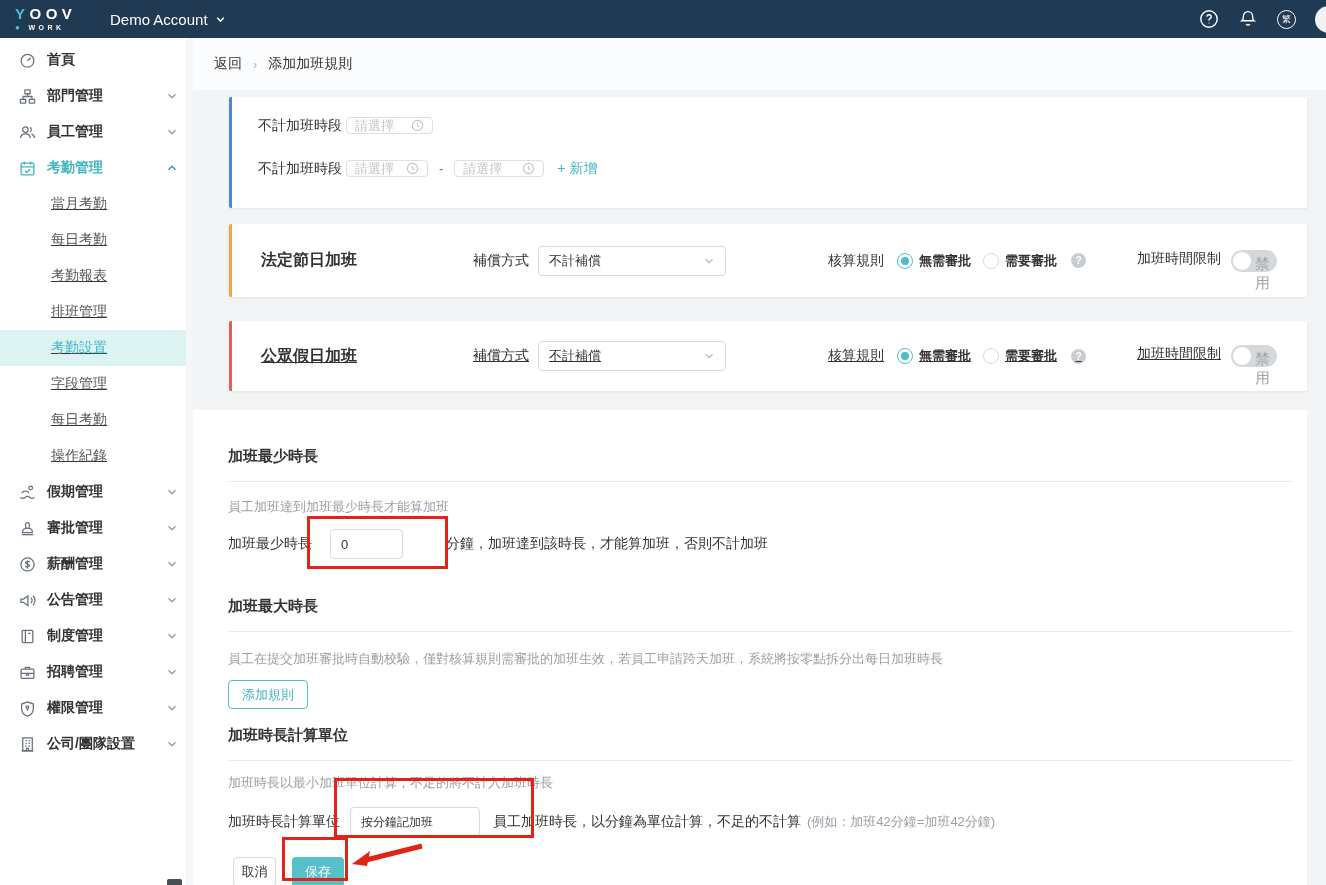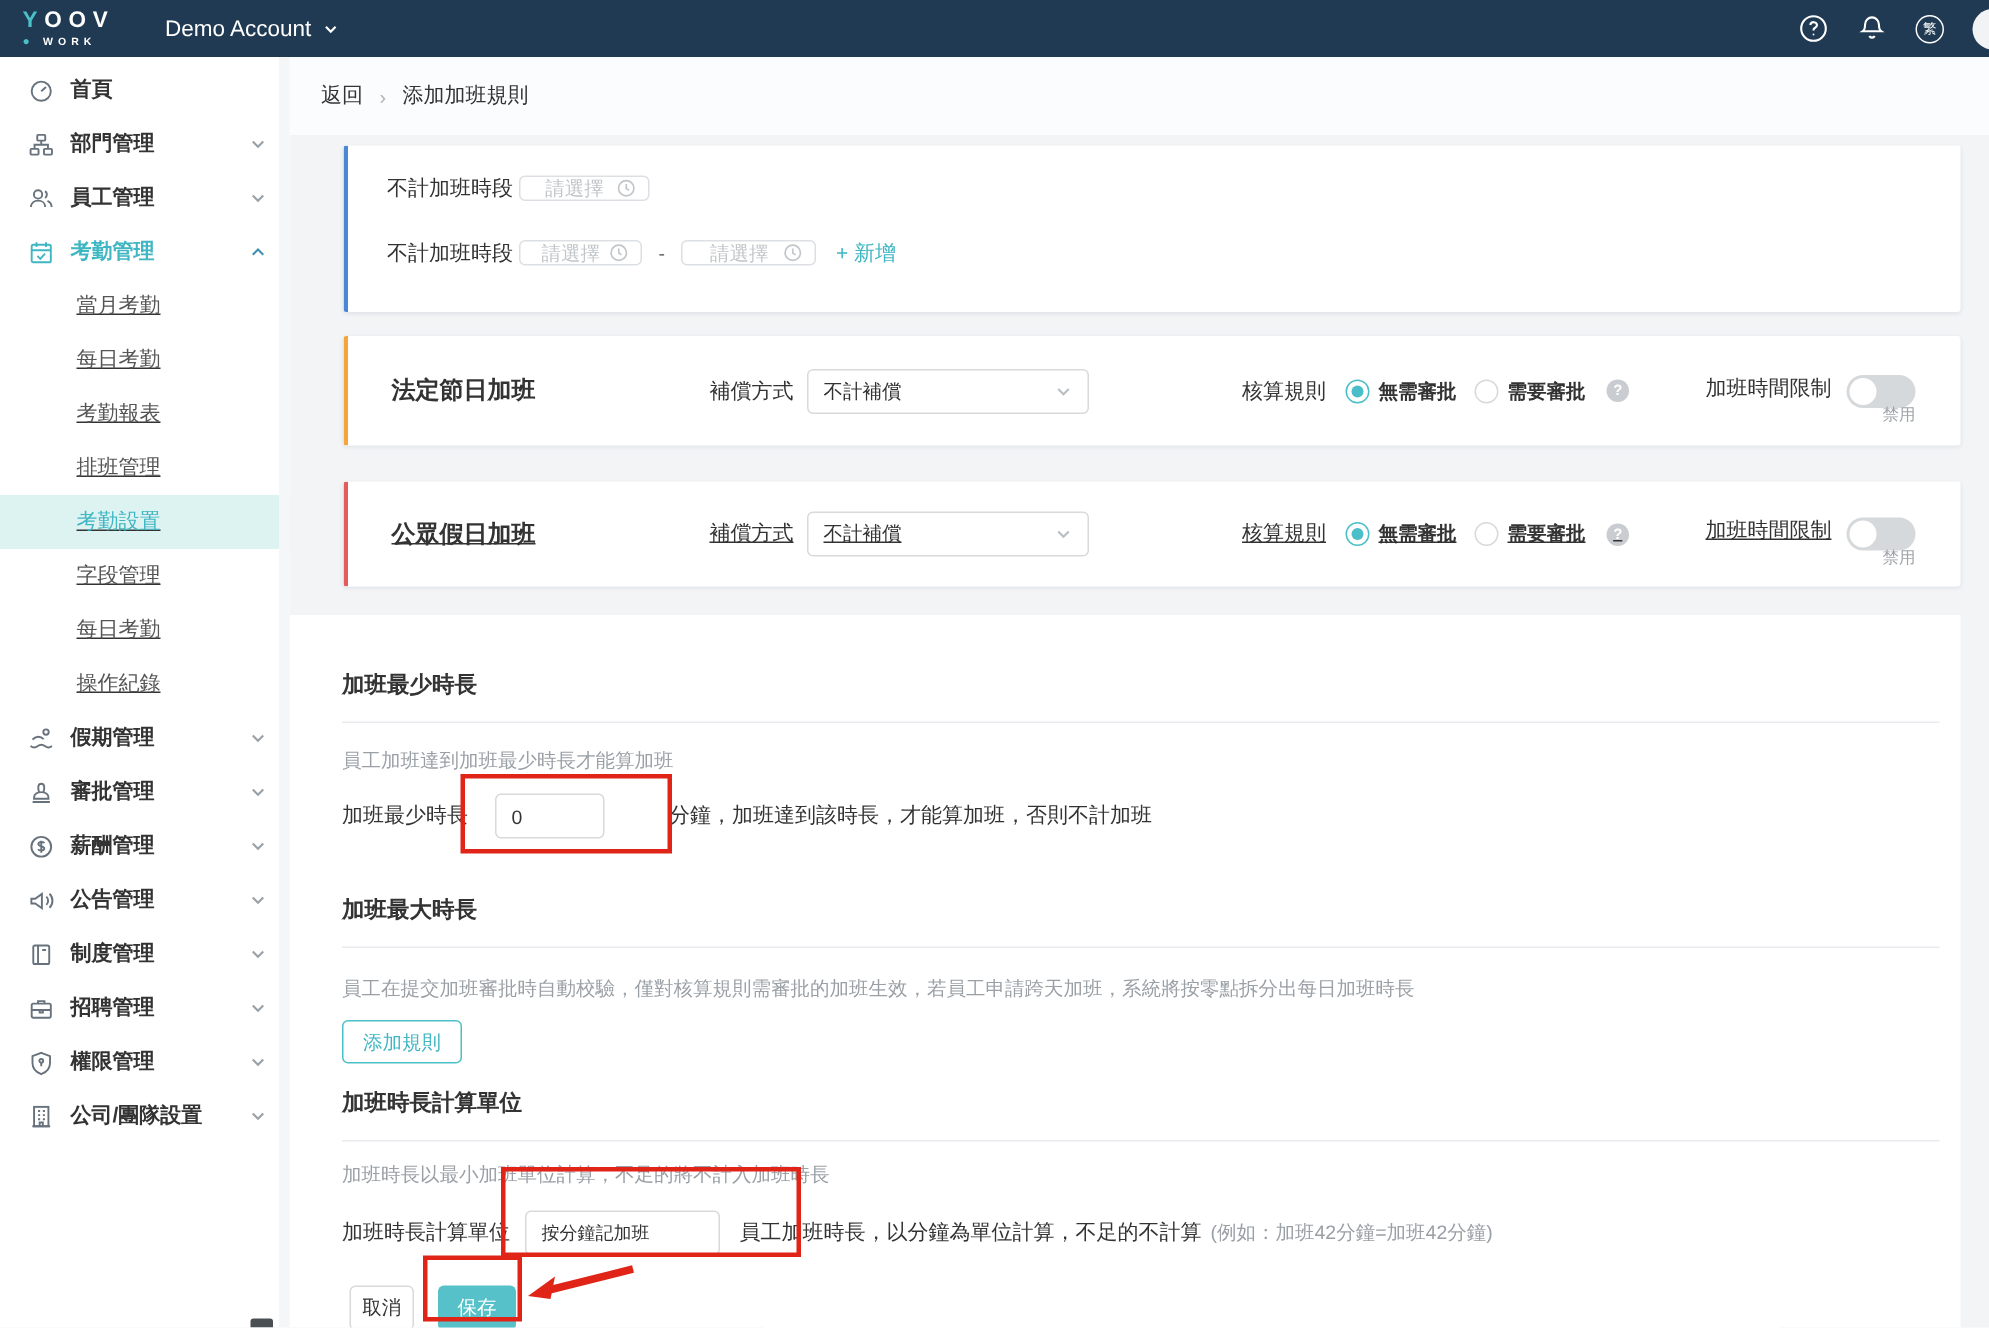"請選擇" .time-input { text-align: center -> none }
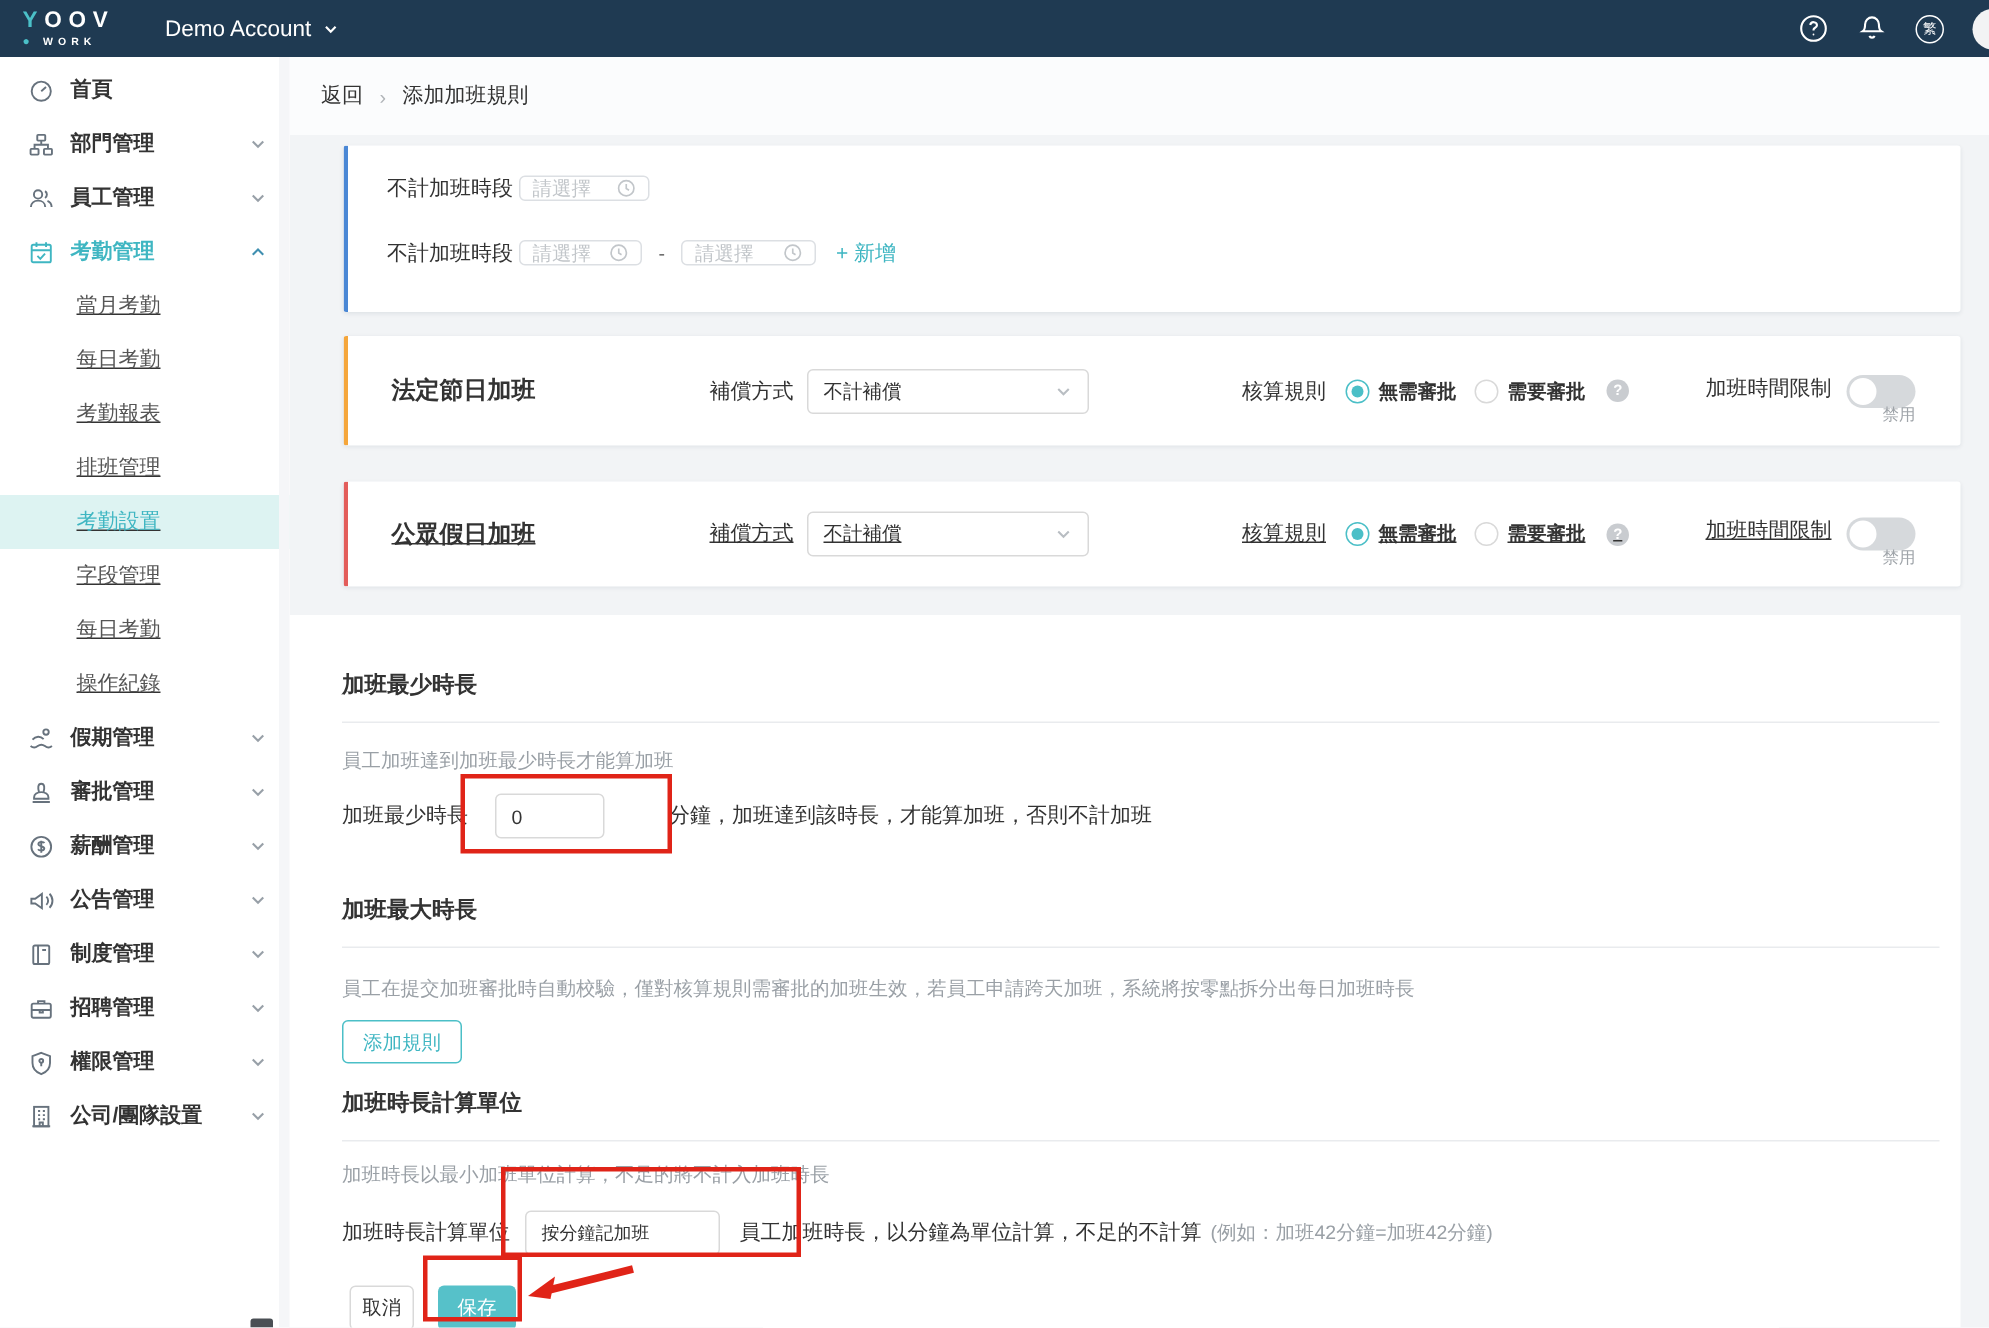"禁用" .toggle .t-label { font-size: 11px -> 15px; top: 19px -> 5px }
